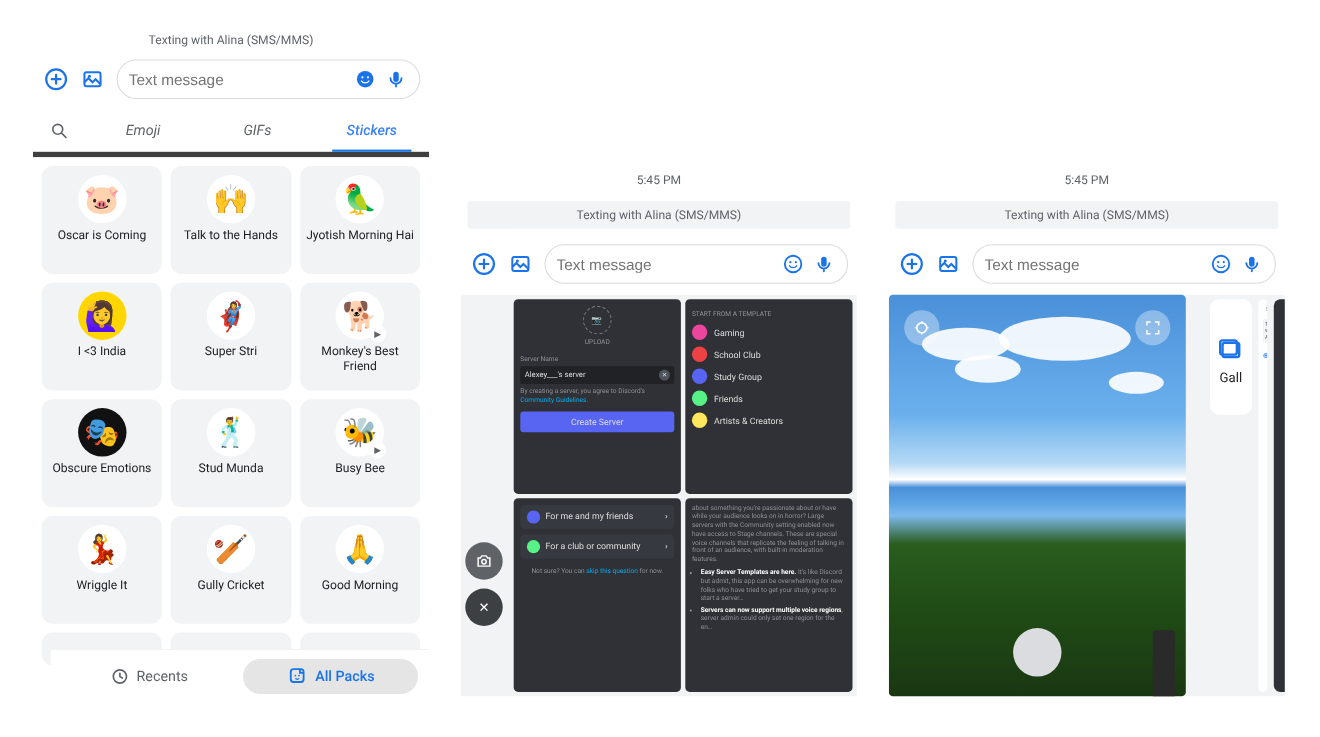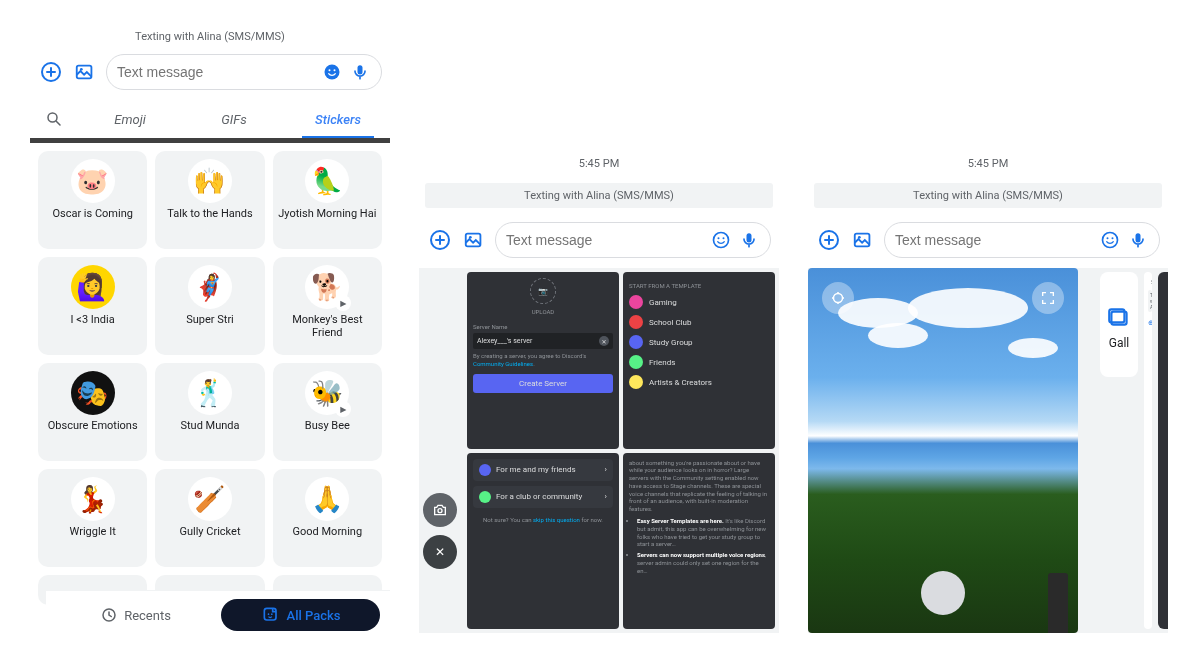"All Packs" .nav-item.active { background: #0f172a -> #e5e5e5 }
